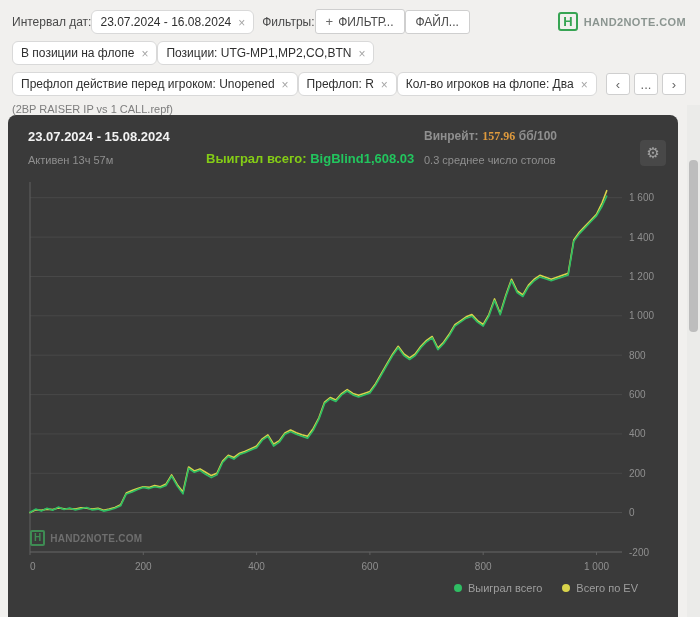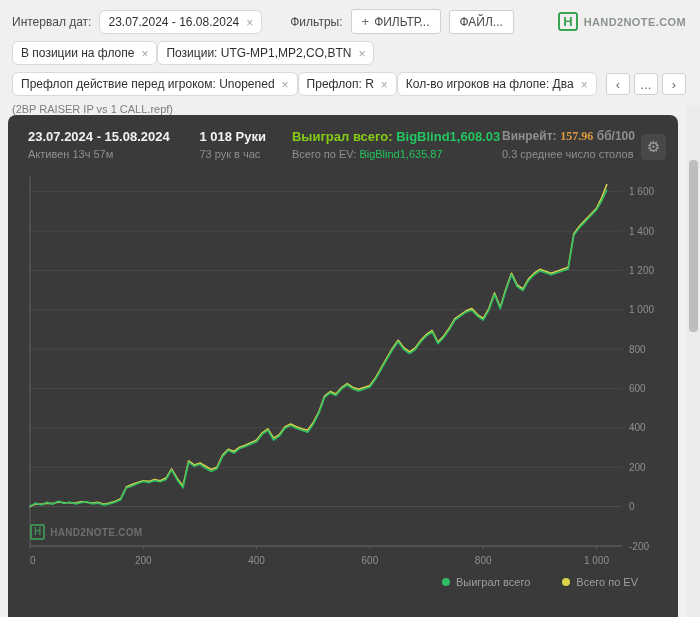"Интервал дат:" .topbar { gap: 8px -> none }
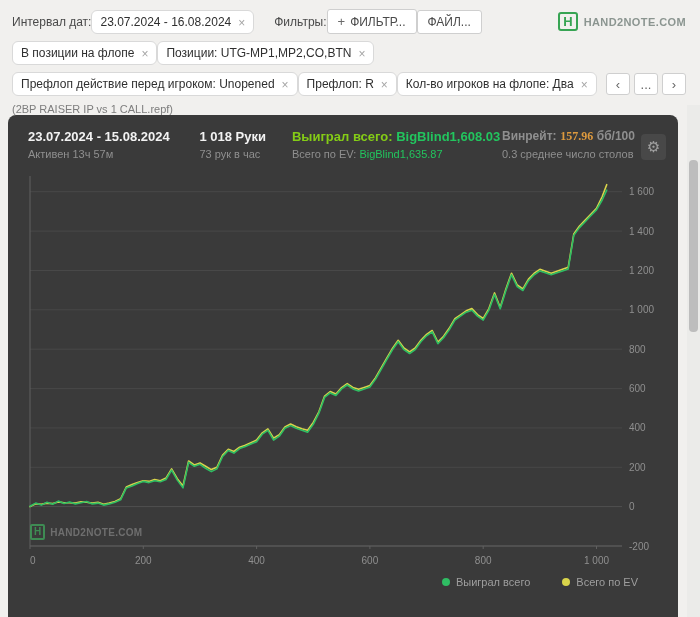"Фильтры:" span.tlabel { margin-left: 20px -> 8px }
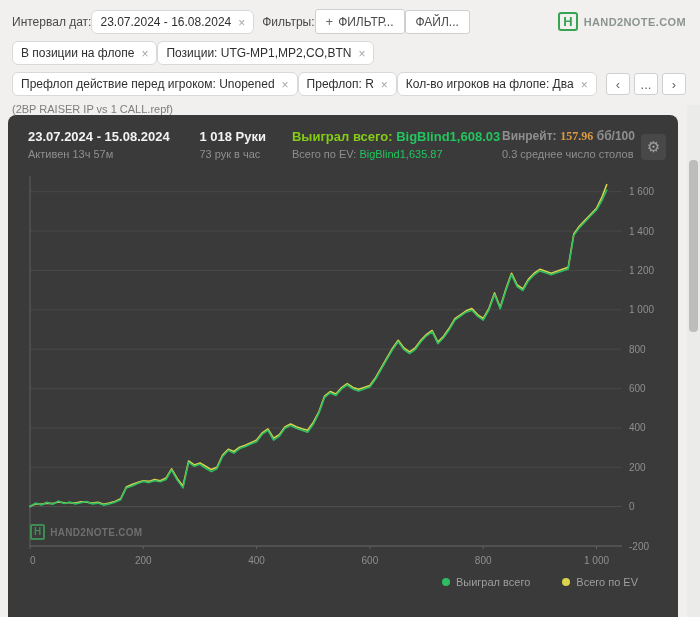"1 018 Руки" div.ph-col2 { html: <div> <div>1 018 Руки</div> <div>73 рук в час</div> </div> -> none }
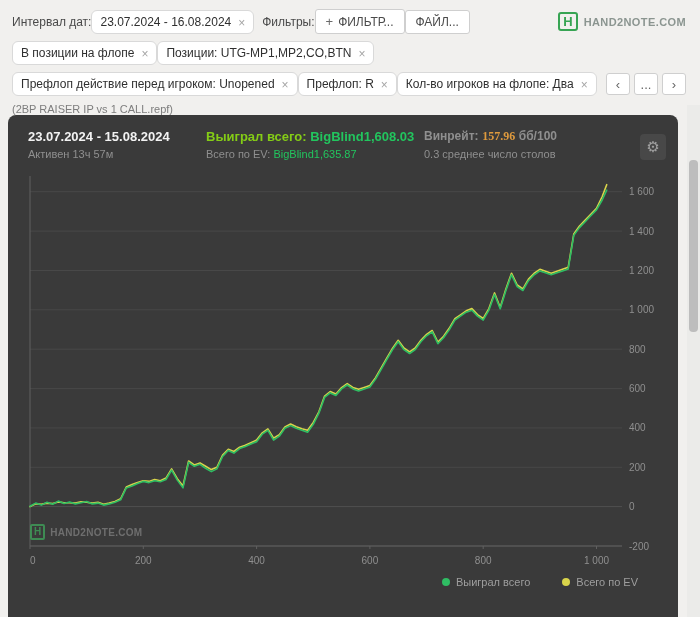"Активен 13ч 57м" .ph-sub { margin-top: 4px -> 10px }
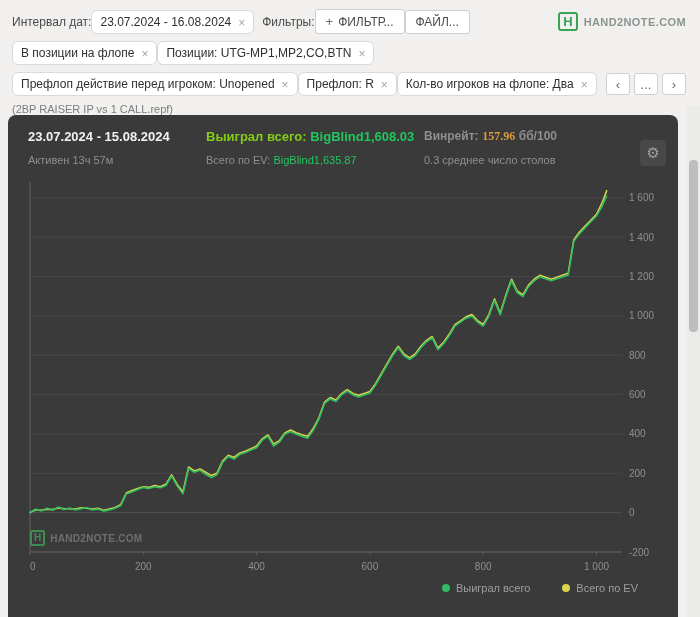"Всего по EV: BigBlind1,635.87" div.ph-sub { html: <div> <span>Всего по EV:</span> <span>BigBlind1,635.87</span> </div> -> none }
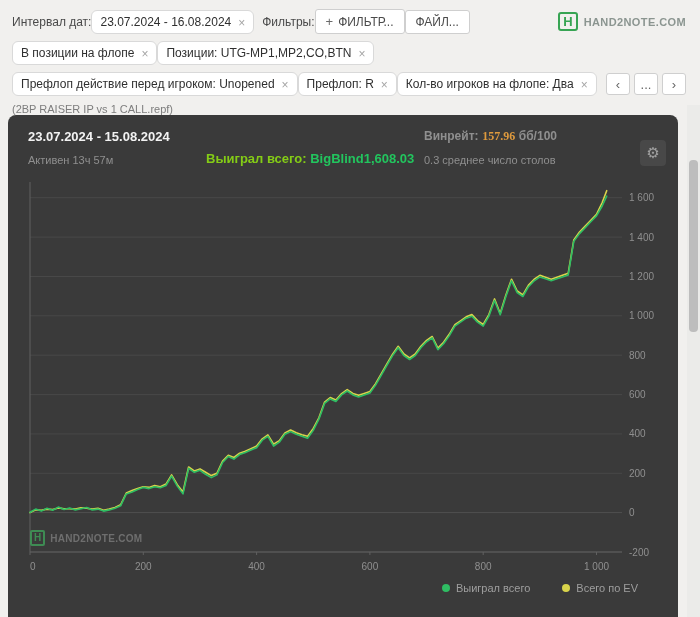"Выиграл всего" .legend { gap: 32px -> 20px }
